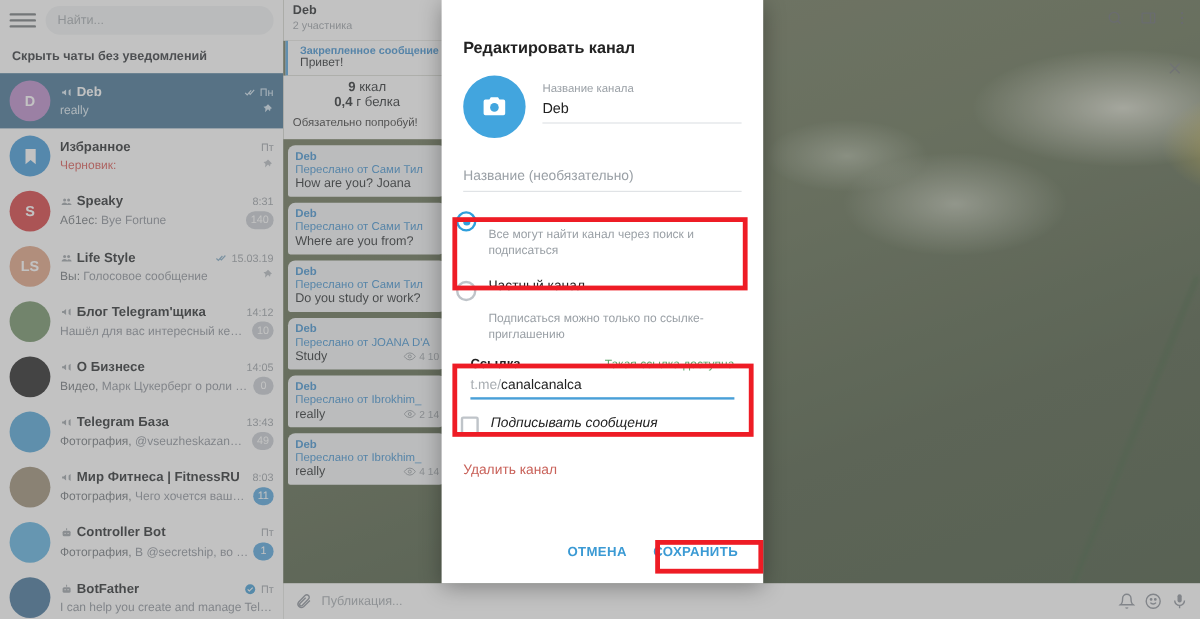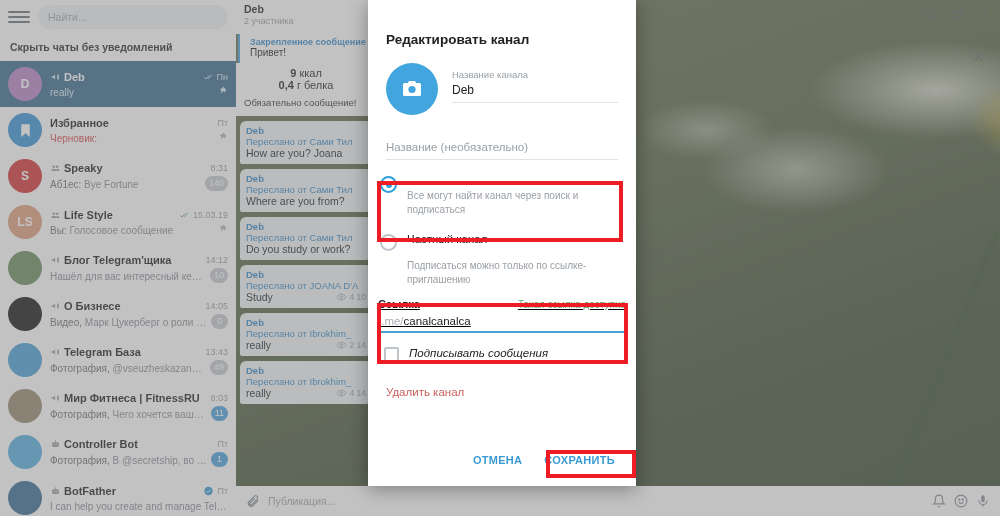"Обязательно сообщение!" div.trynote { text: сообщение -> попробуй }
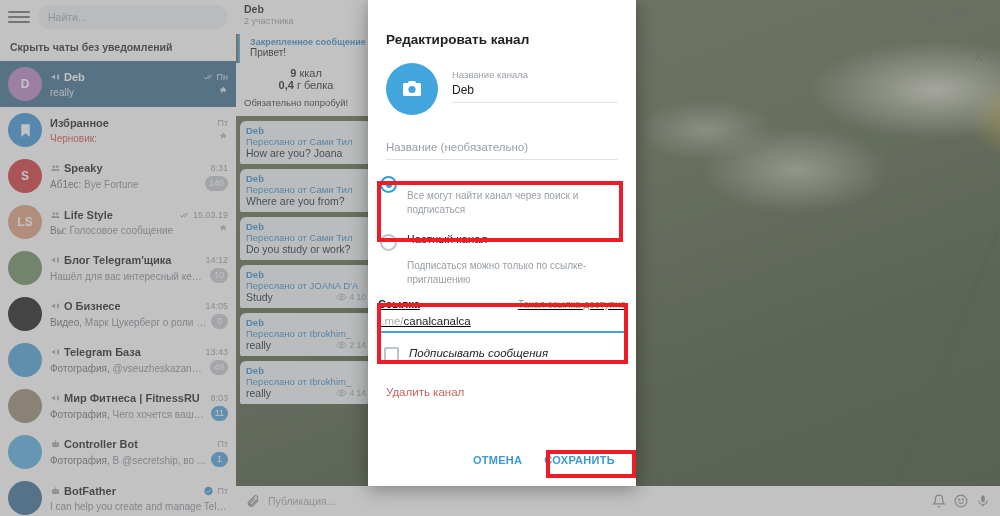"Ссылка" .link-sec { padding: 4px 10px 0 -> 4px 24px 0; text-decoration: underline -> none }
